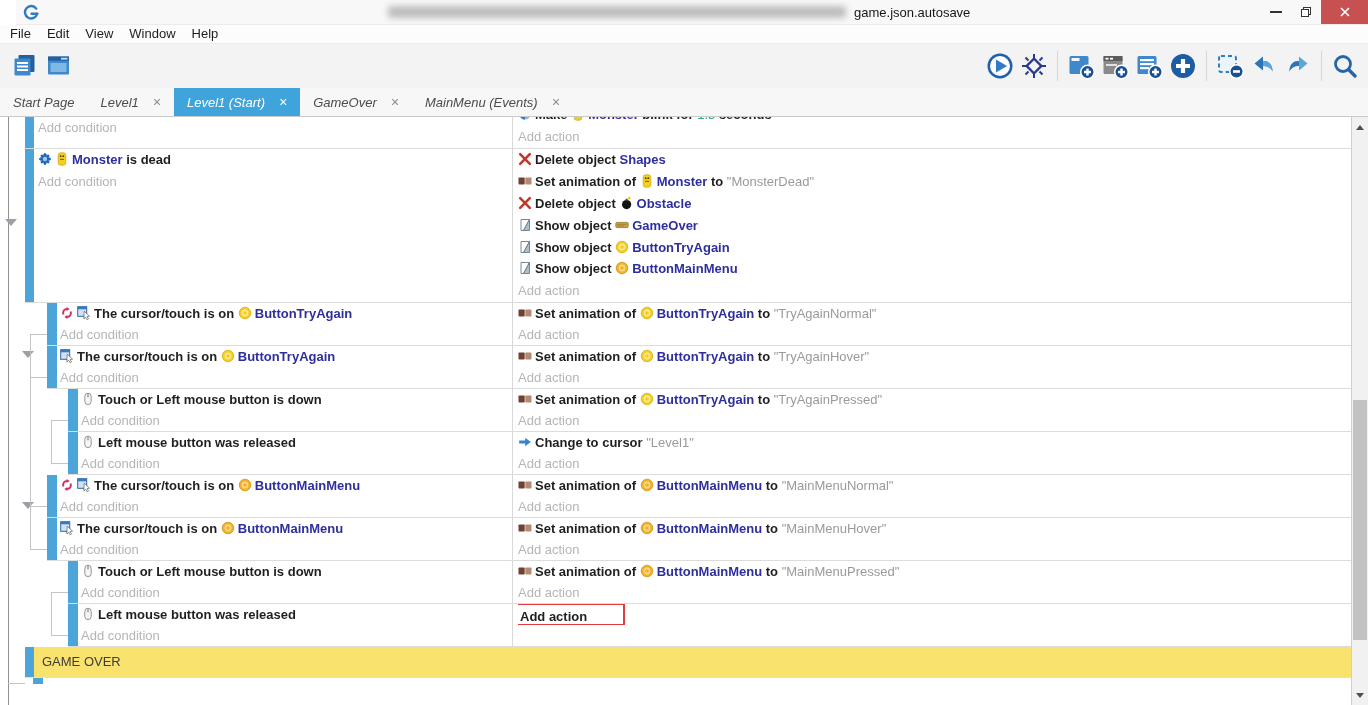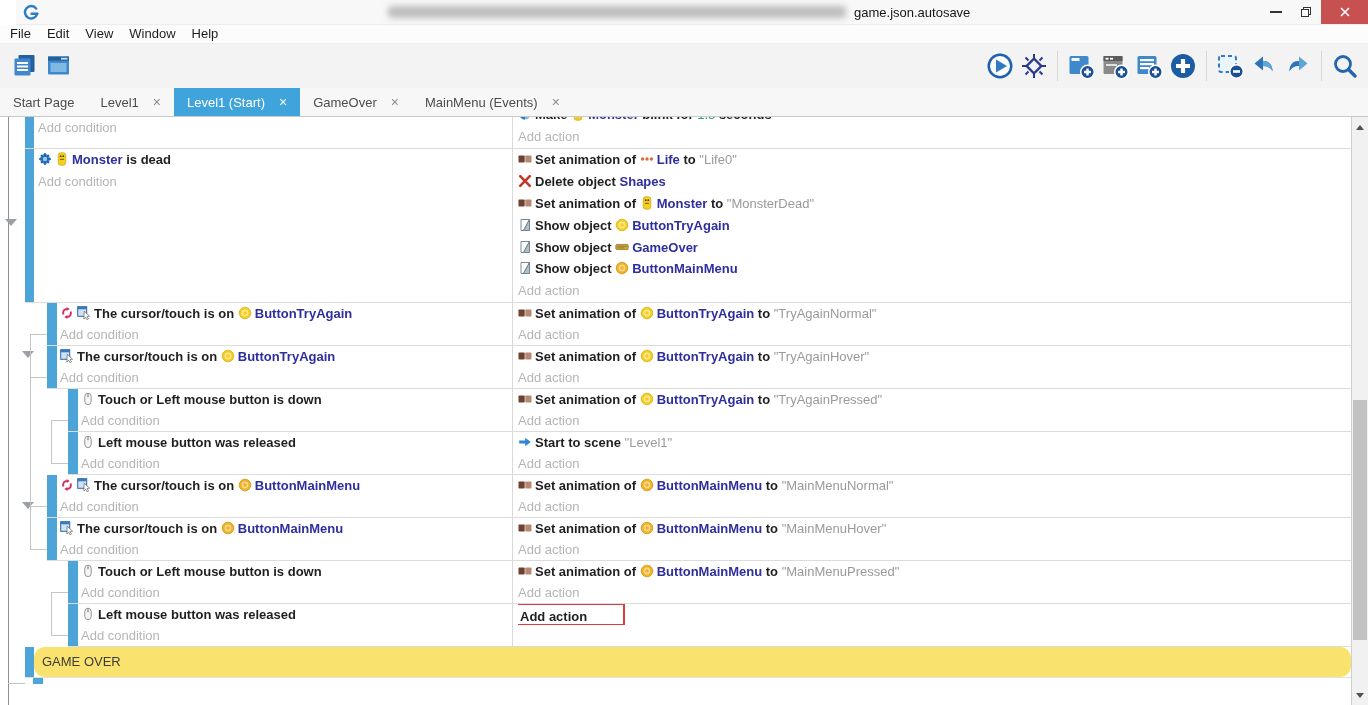"Start Page" .tab { font-style: none -> italic }
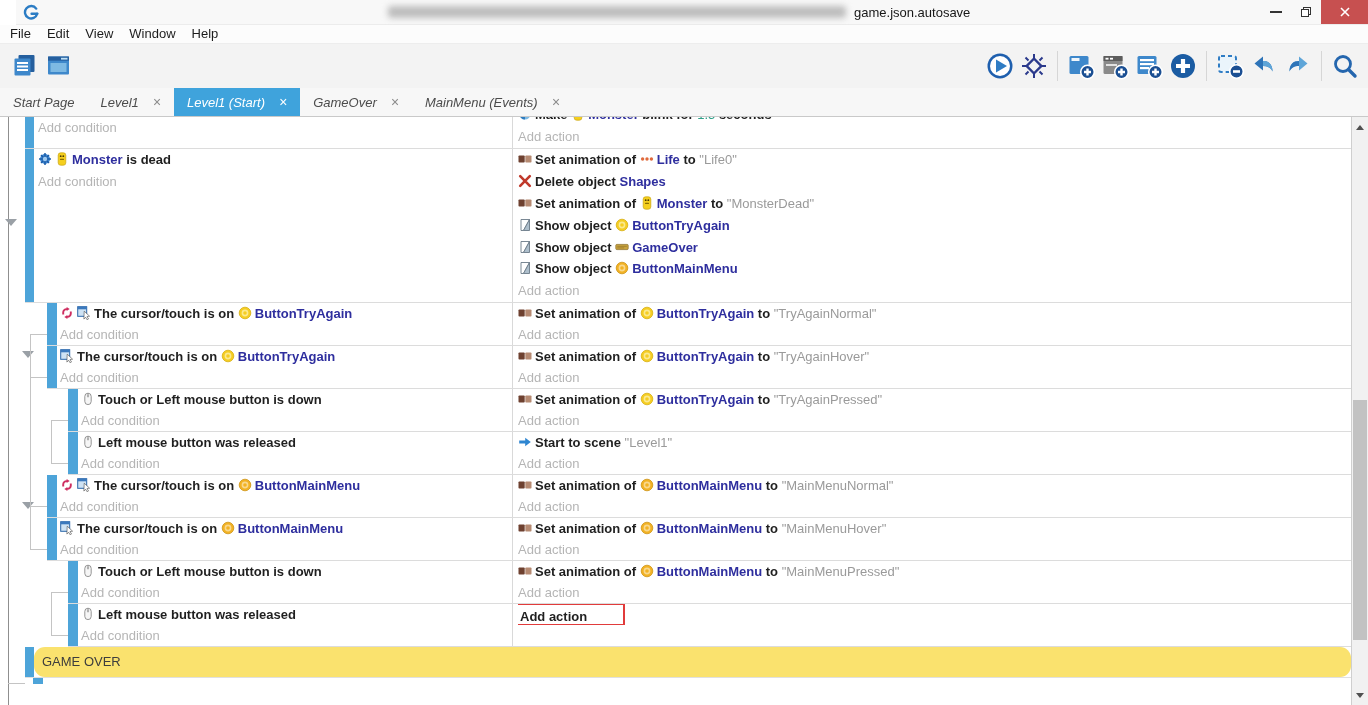"Set animation of Life to" div.line { html: <div><span><svg> <rect></rect> <rect></rect> </svg></span><span>Set animation of </span><span><svg> <g> <circle></circle> <circle></circle> <circle></circle> </g> </svg></span><span>Life</span><span> to </span><span>"Life0"</span></div> -> none }
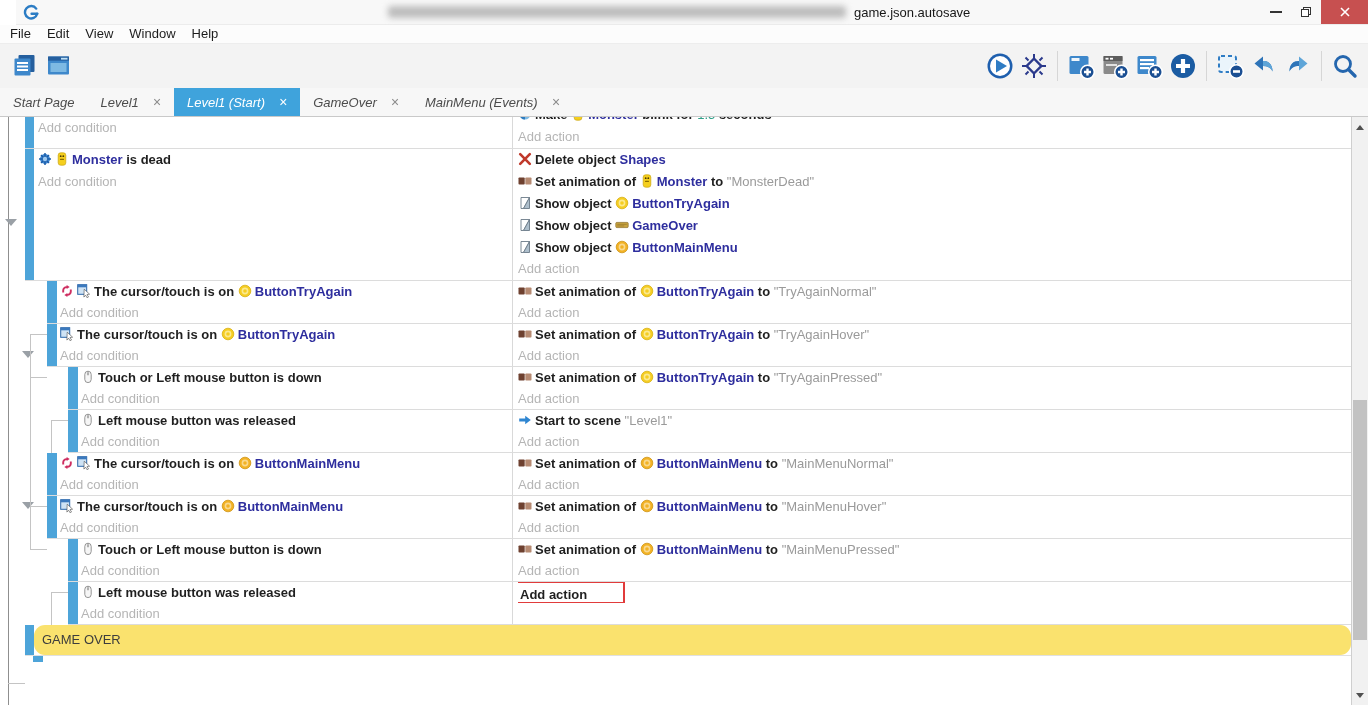"Delete object Obstacle" div.line { html: none -> <div><span><svg> <path></path> </svg></span><span>Delete object </span><span><svg> <circle></circle> <rect></rect> <circle></circle> </svg></span><span>Obstacle</span></div> }
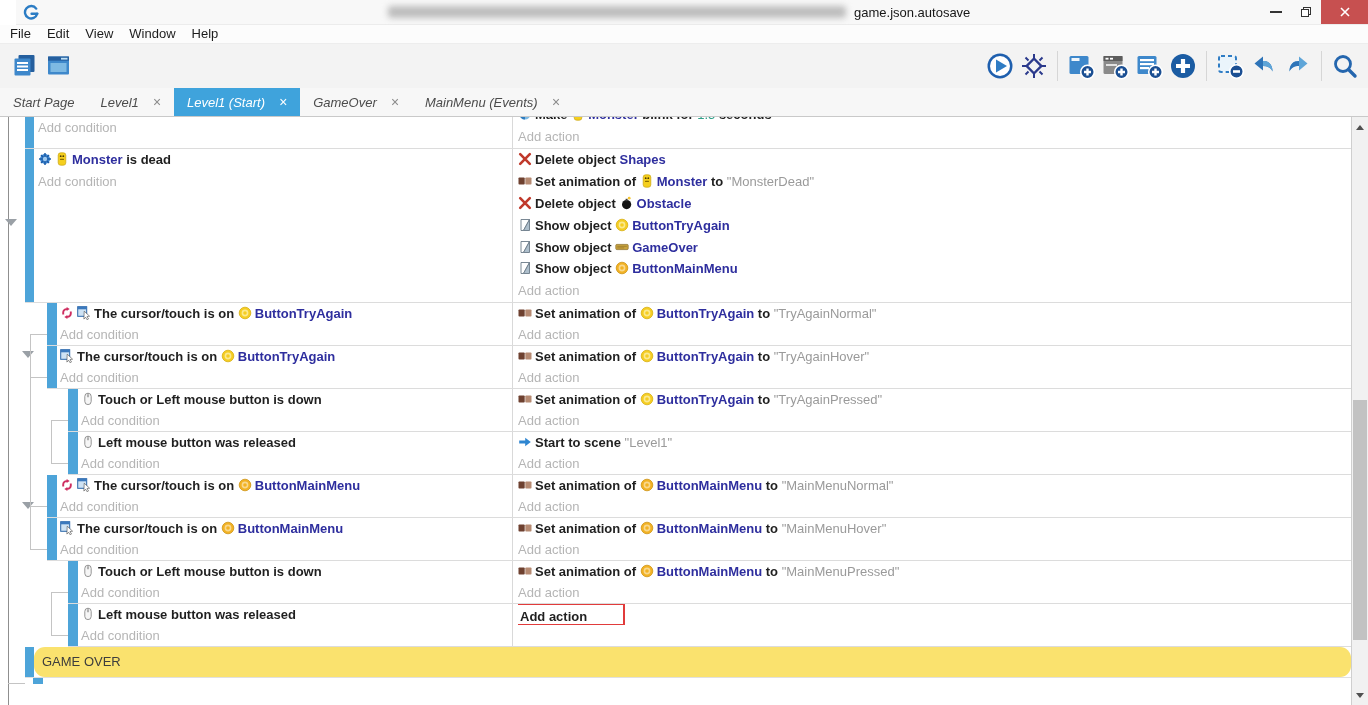"Show object ButtonTryAgain" div.line { order: before "Show object GameOver" -> after "Show object GameOver" }
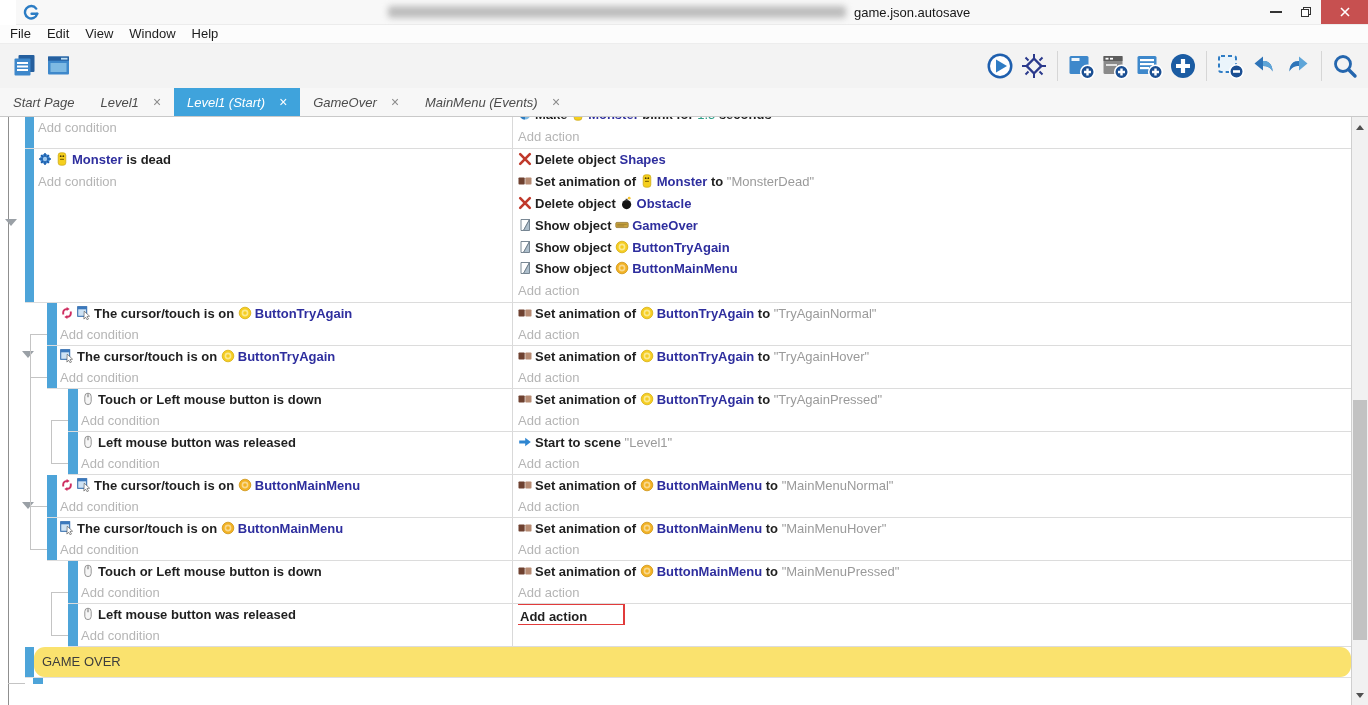"Start to scene" span.t { text: Start to scene -> Change to cursor }
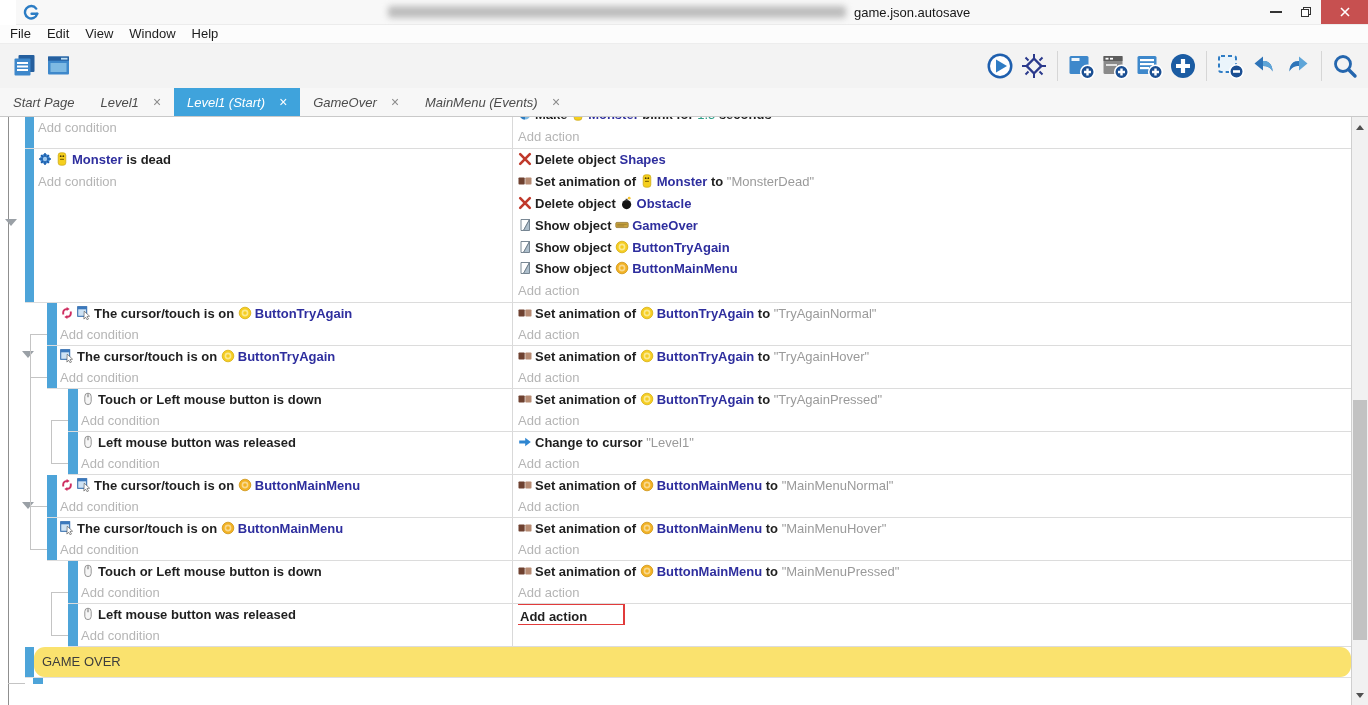"GAME OVER" .cbody { border-radius: 11px -> none }
